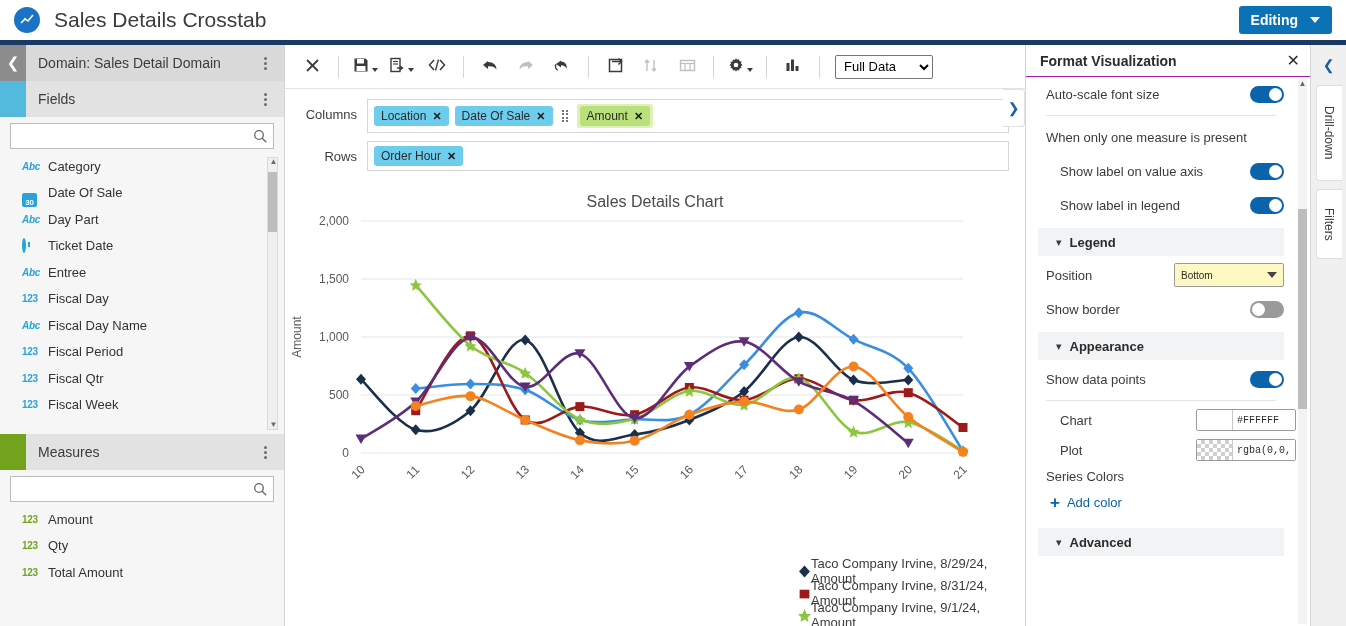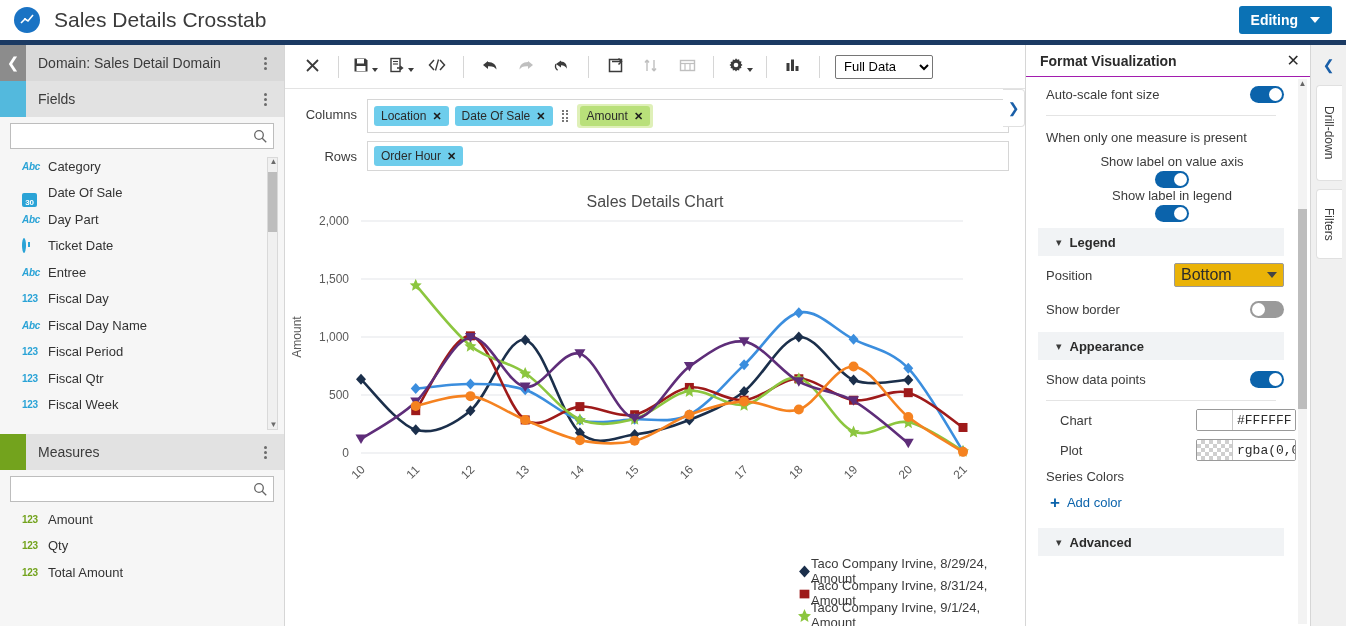"Show label on value axis" .fm-row.indent { flex-direction: column -> none }
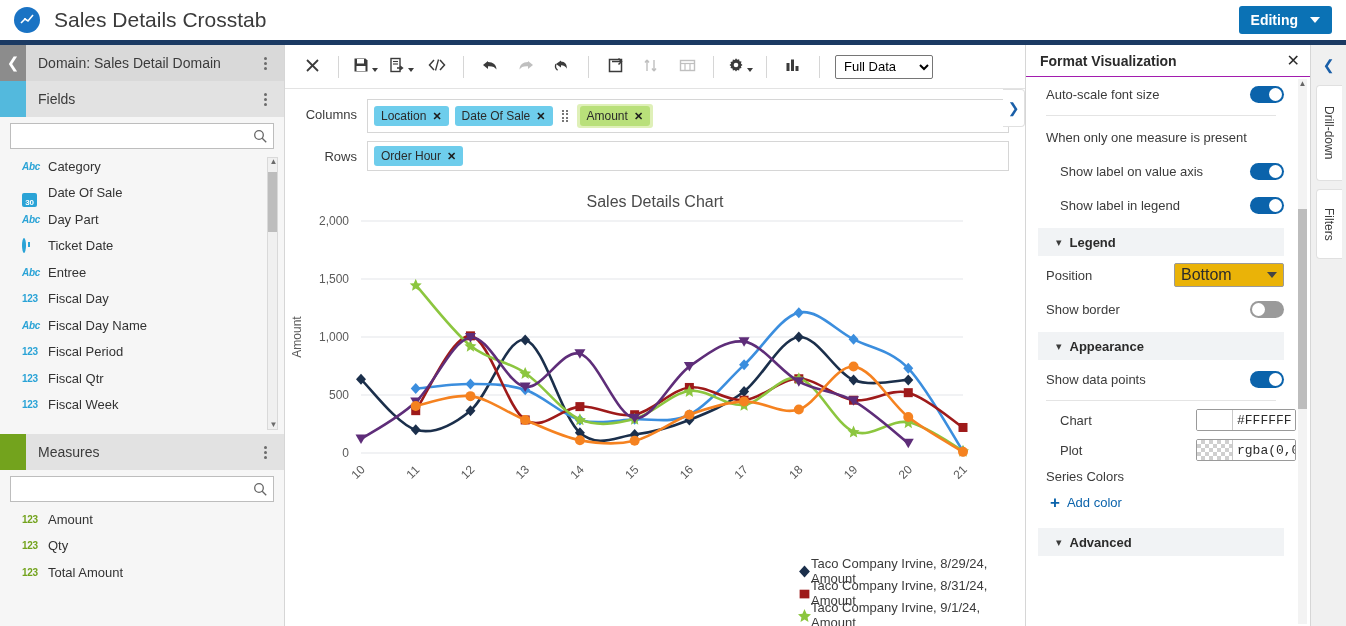"Bottom" .sel { background: #eab308 -> #fef9c3; font-size: 16px -> 10px }
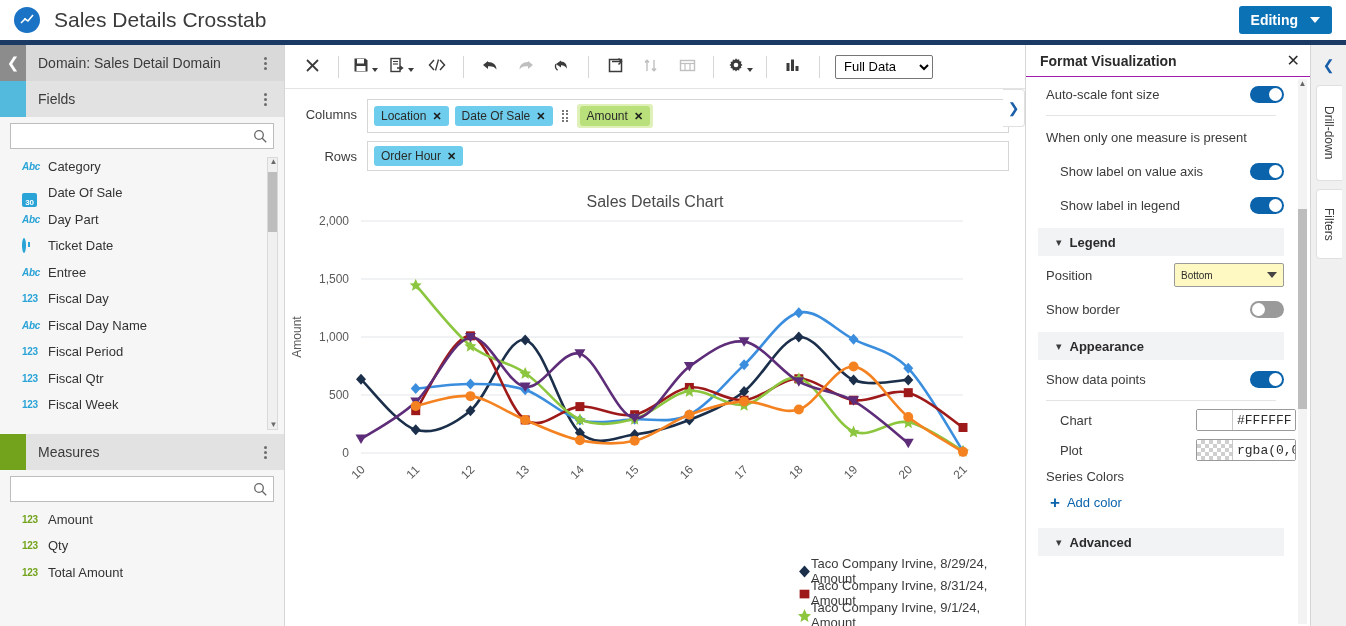"#FFFFFF" .cval { font-size: 13px -> 10px }
